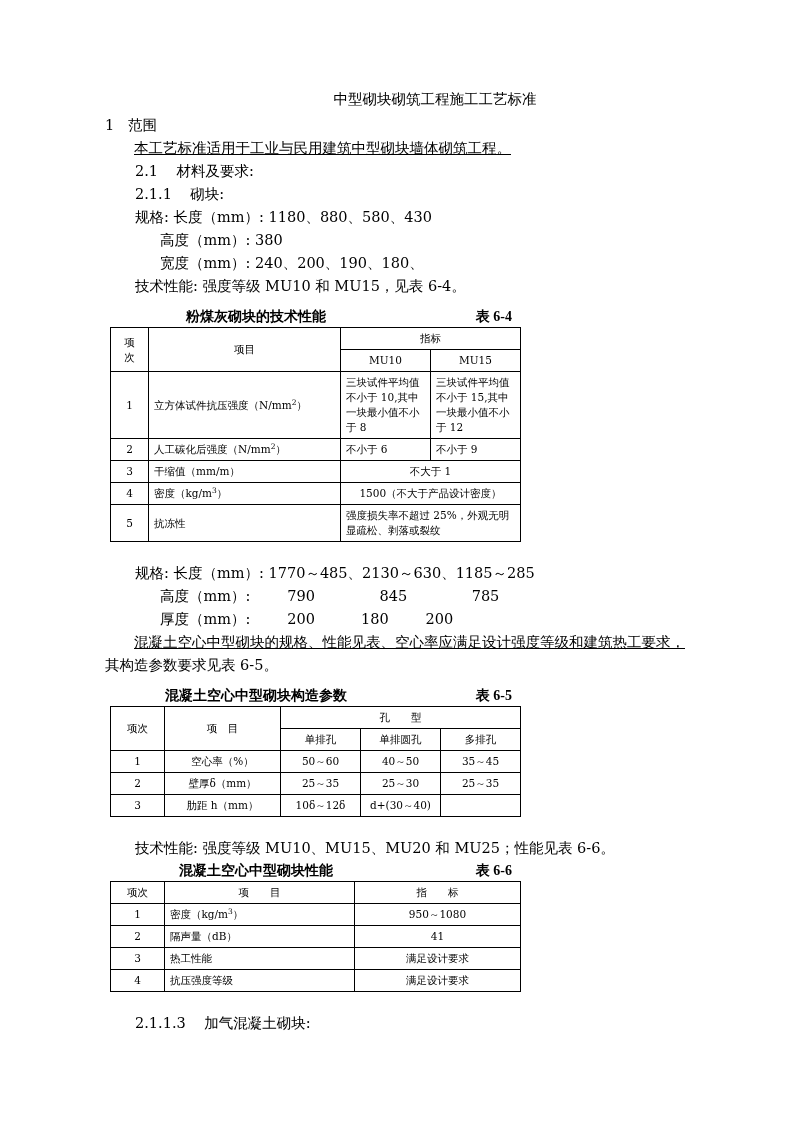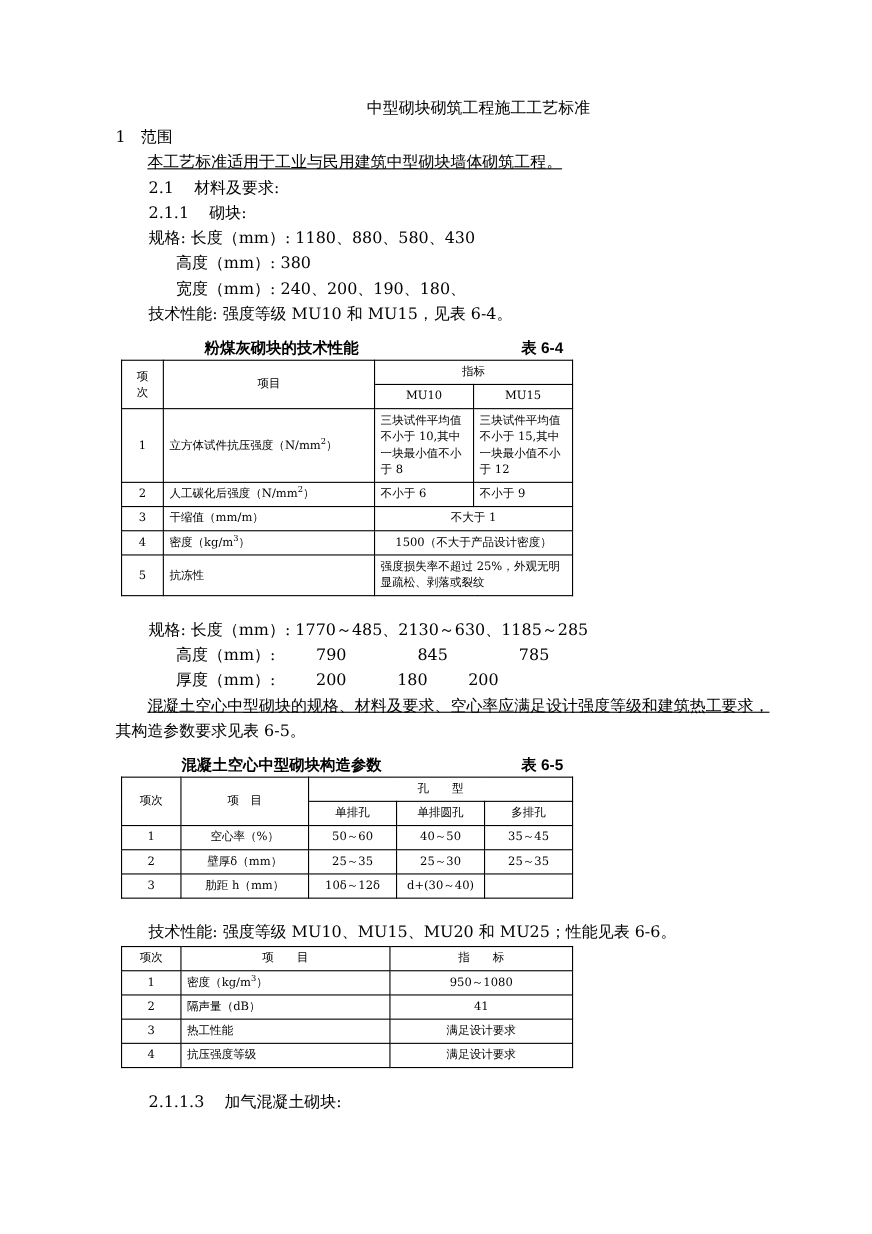"粉煤灰砌块的技术性能" .tbl-caption { font-family: Liberation Sans, sans-serif -> Liberation Serif, serif }
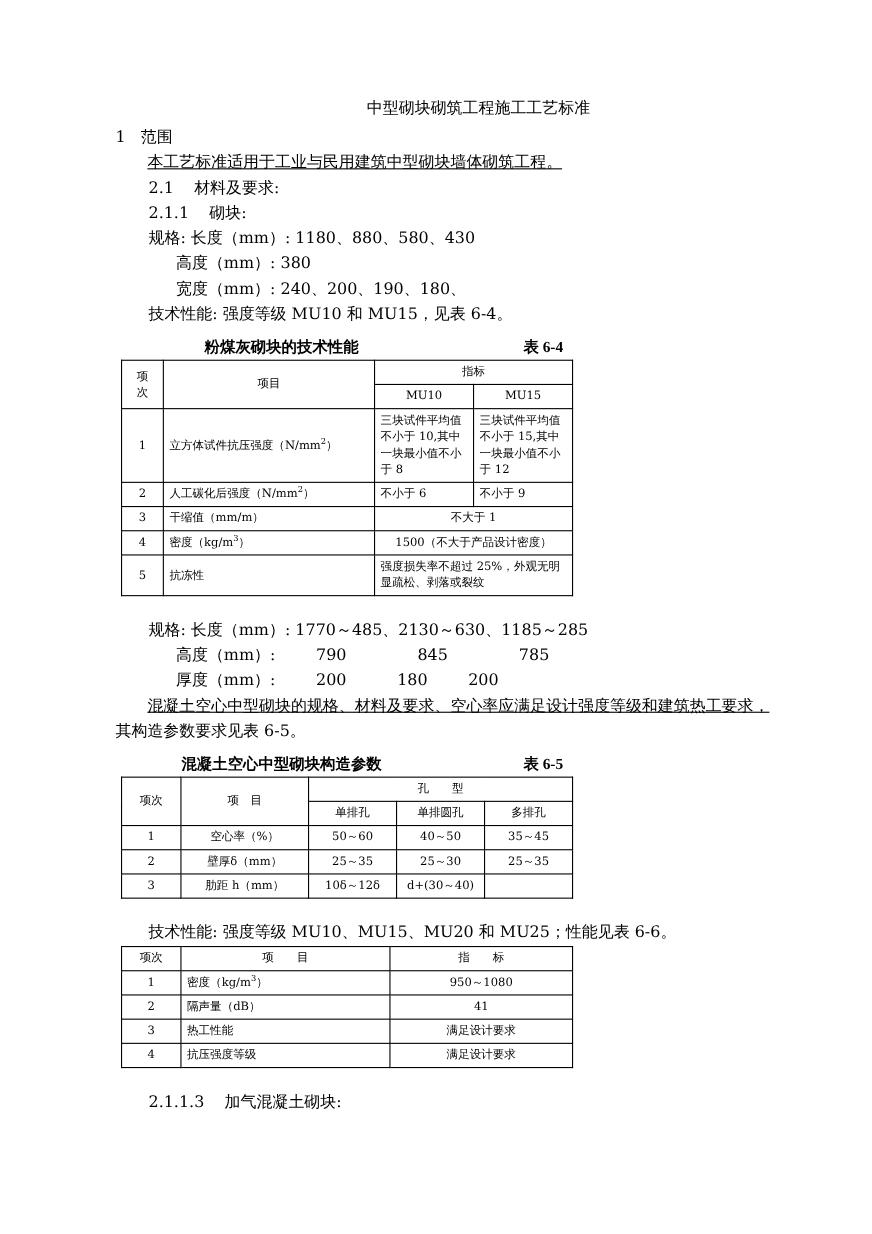"混凝土空心中型砌块的规格、材料及要求、空心率应满足设计强度等级和建筑热工要求，" div.line-wrap { text: 材料及要求 -> 性能见表 }
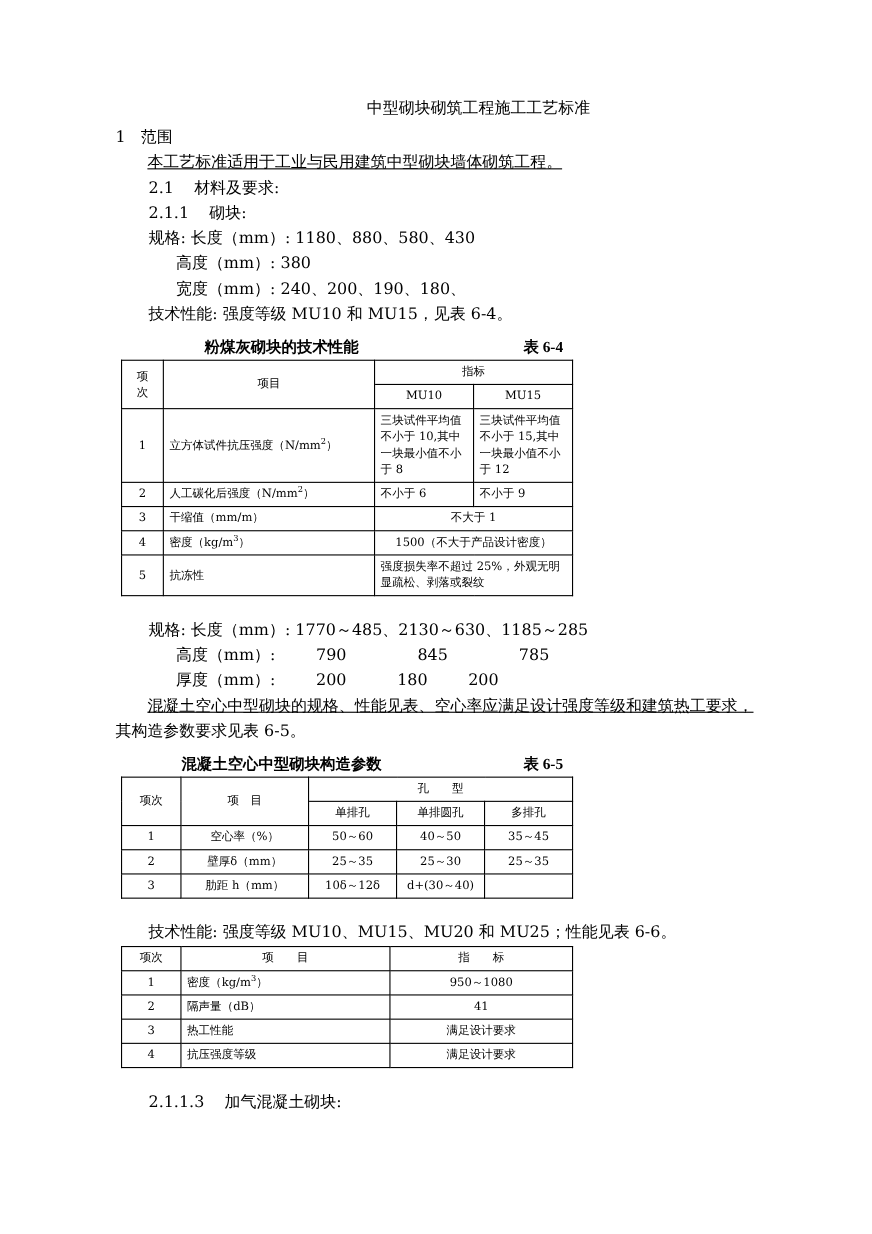"混凝土空心中型砌块性能" div.tbl-caption { html: none -> <div> <span>混凝土空心中型砌块性能</span> <span>表 6-6</span> </div> }
